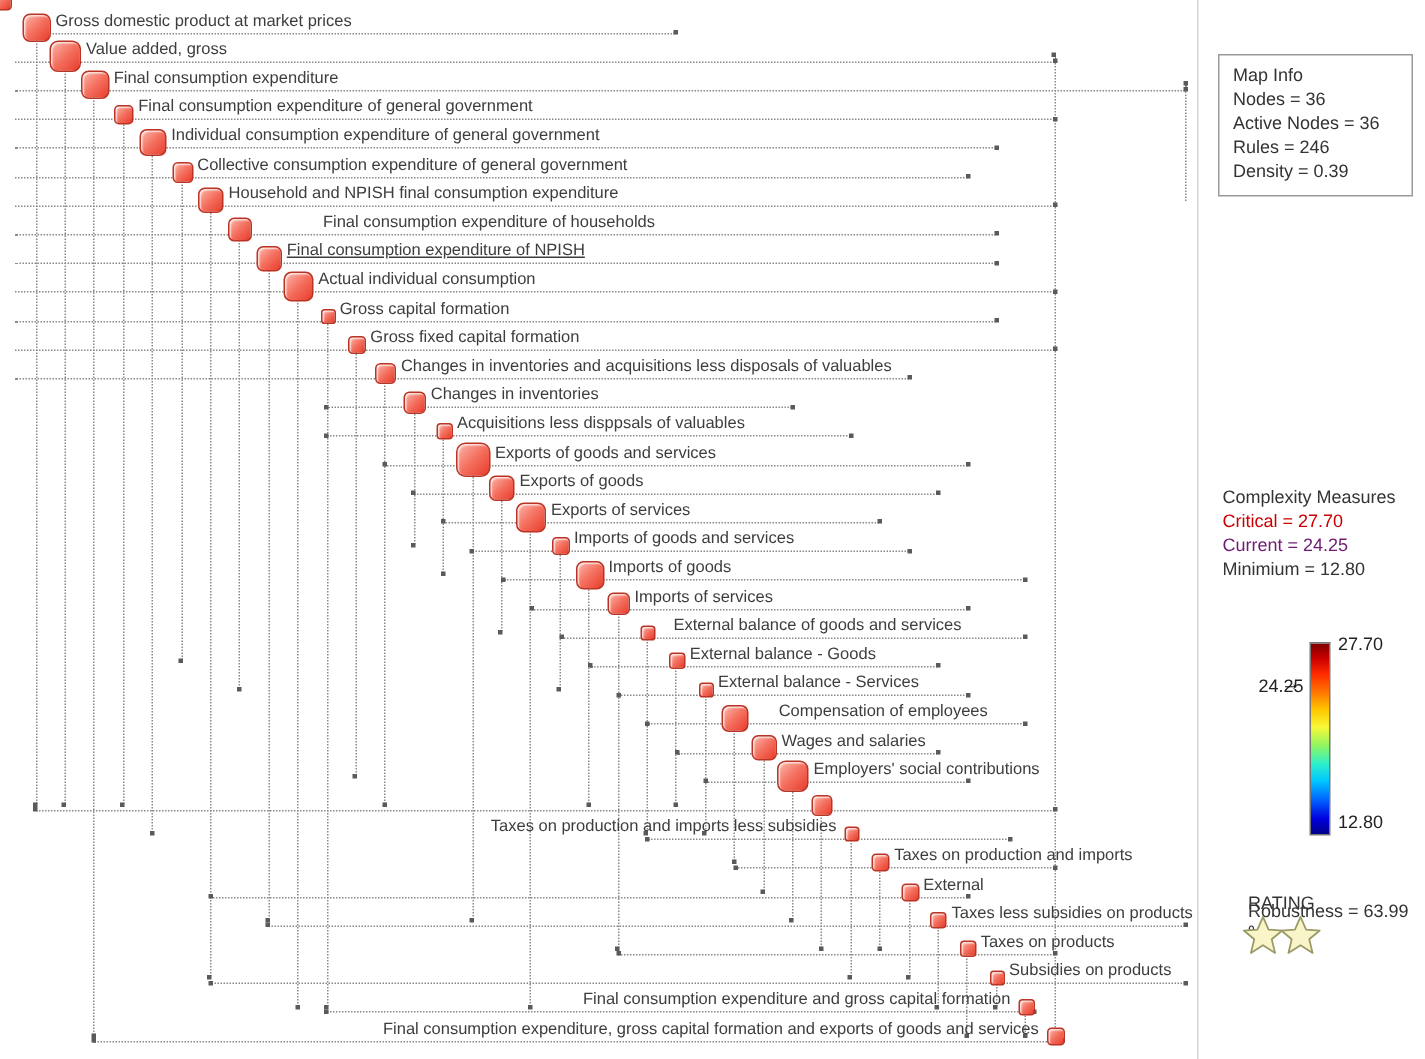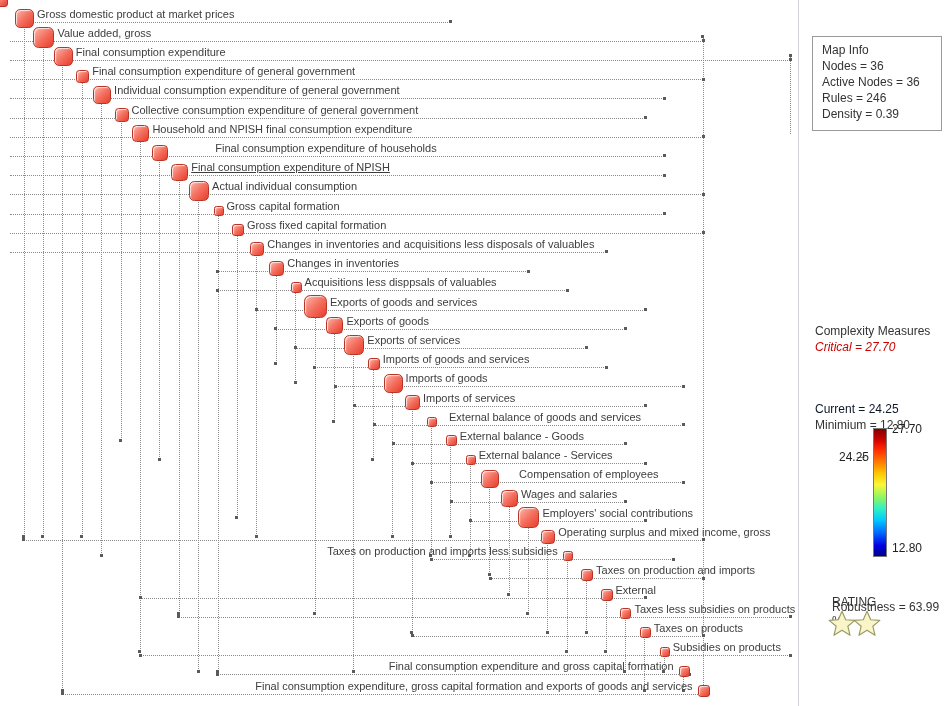"Critical = 27.70" .red { font-style: italic -> none }
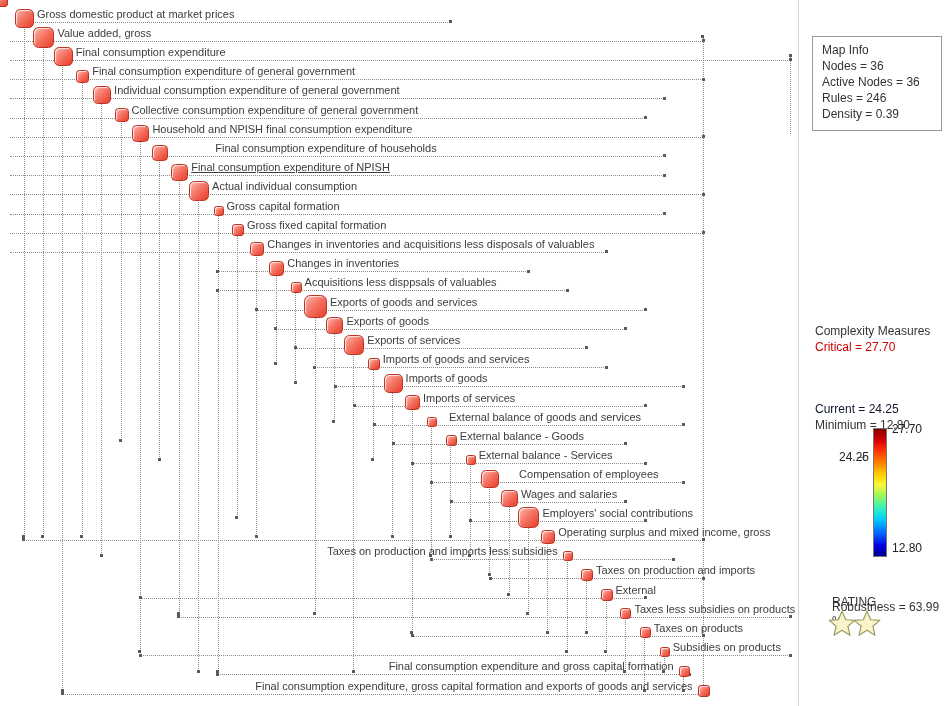"Current = 24.25" .blue { color: #0f172a -> #701a75; margin-top: 46px -> none }
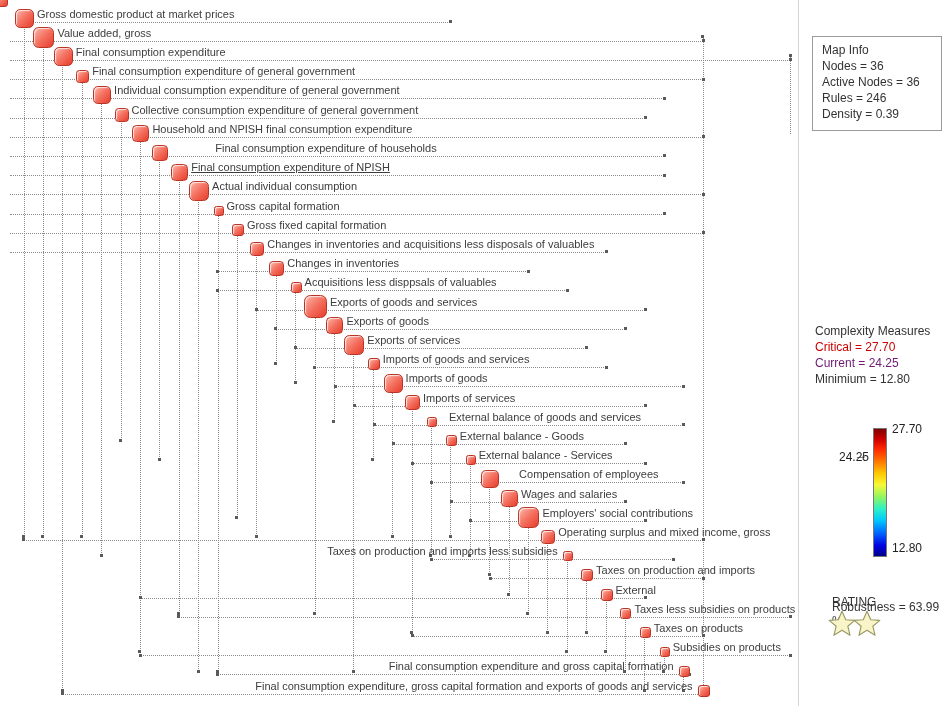"Operating surplus and mixed income," div.nlabel { html: <div>Operating surplus and mixed income, gross</div> -> none }
